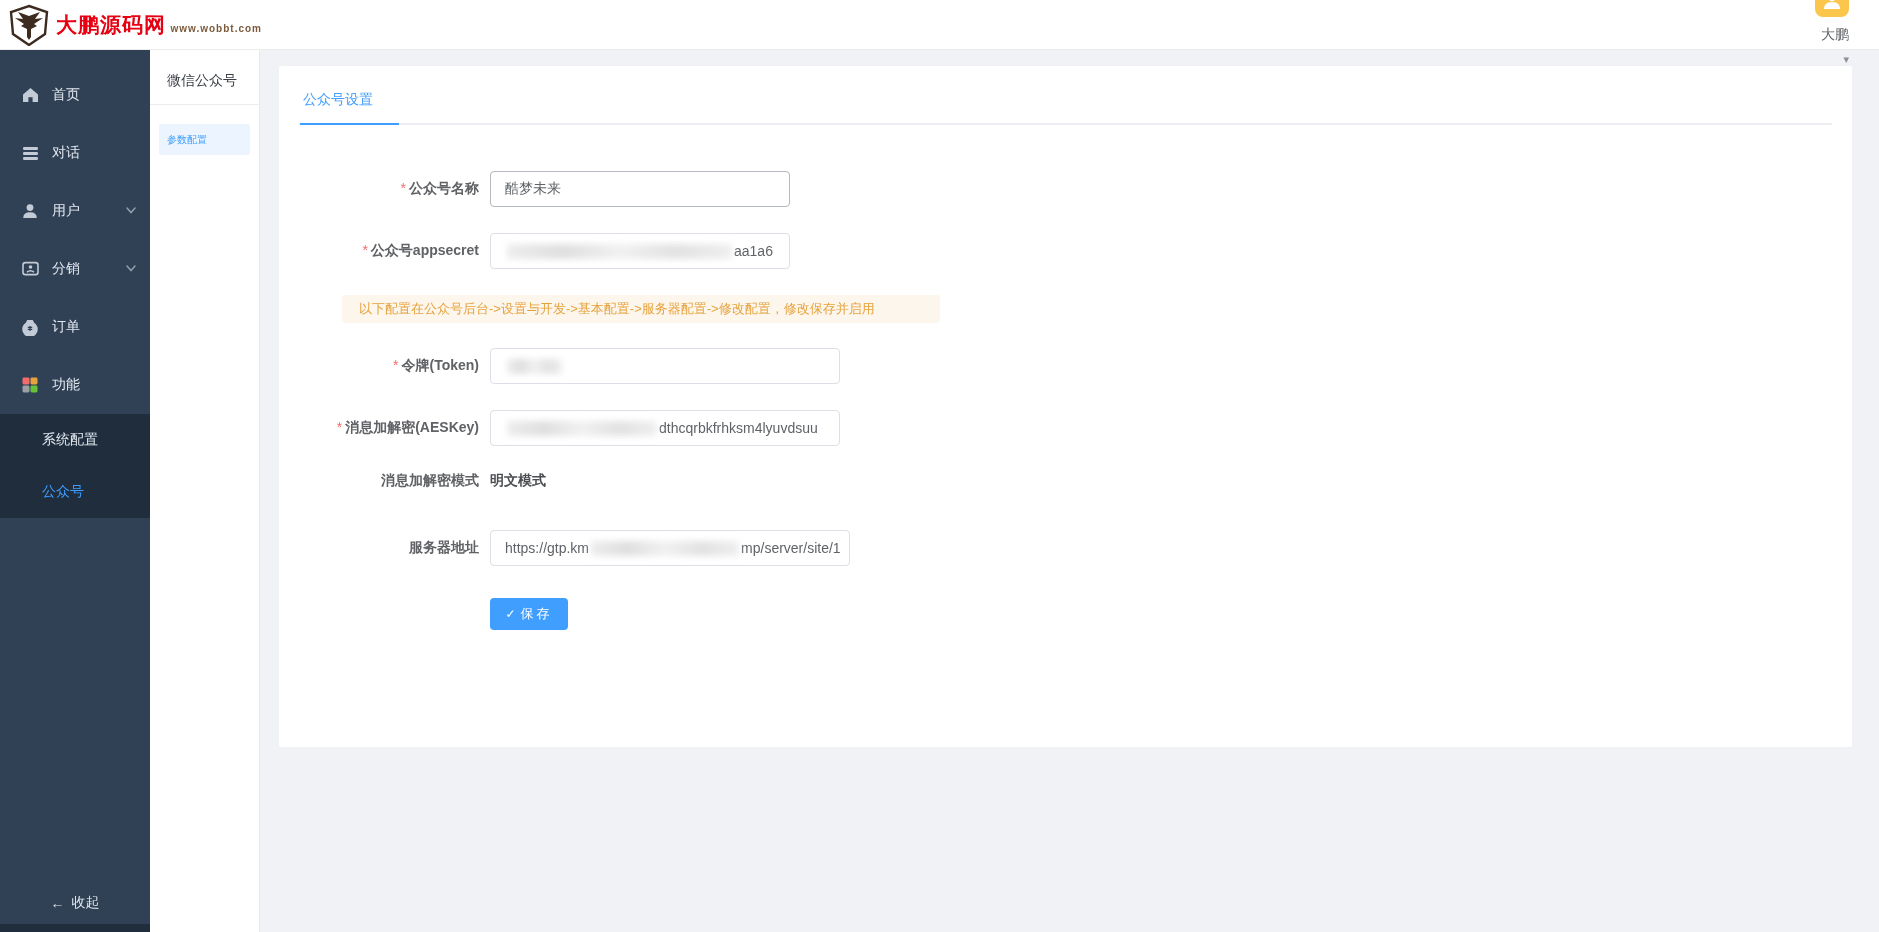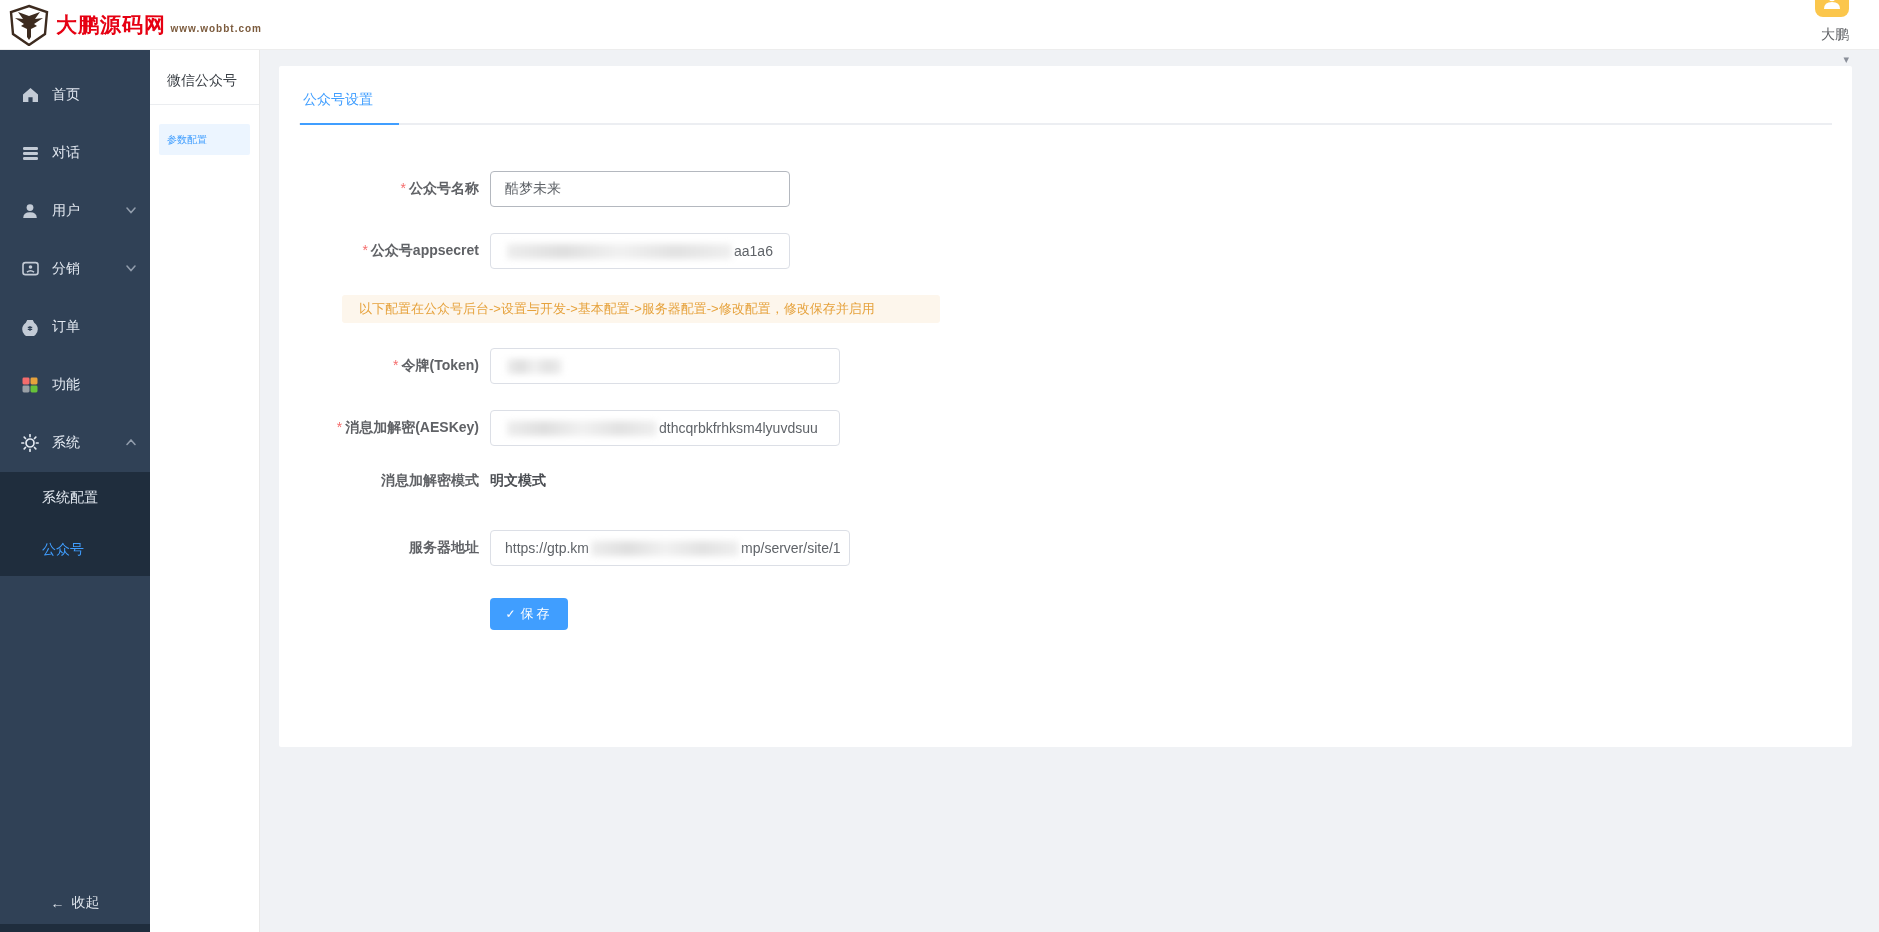"系统" div.menu-item { html: <div> <span> <svg> <g> <circle></circle> <line></line> <line></line> <line></line> <line></line> <line></line> <line></line> <line></line> <line></line> </g> </svg> </span> <span>系统</span> <span> <svg> <polyline></polyline> </svg> </span> </div> -> none }
